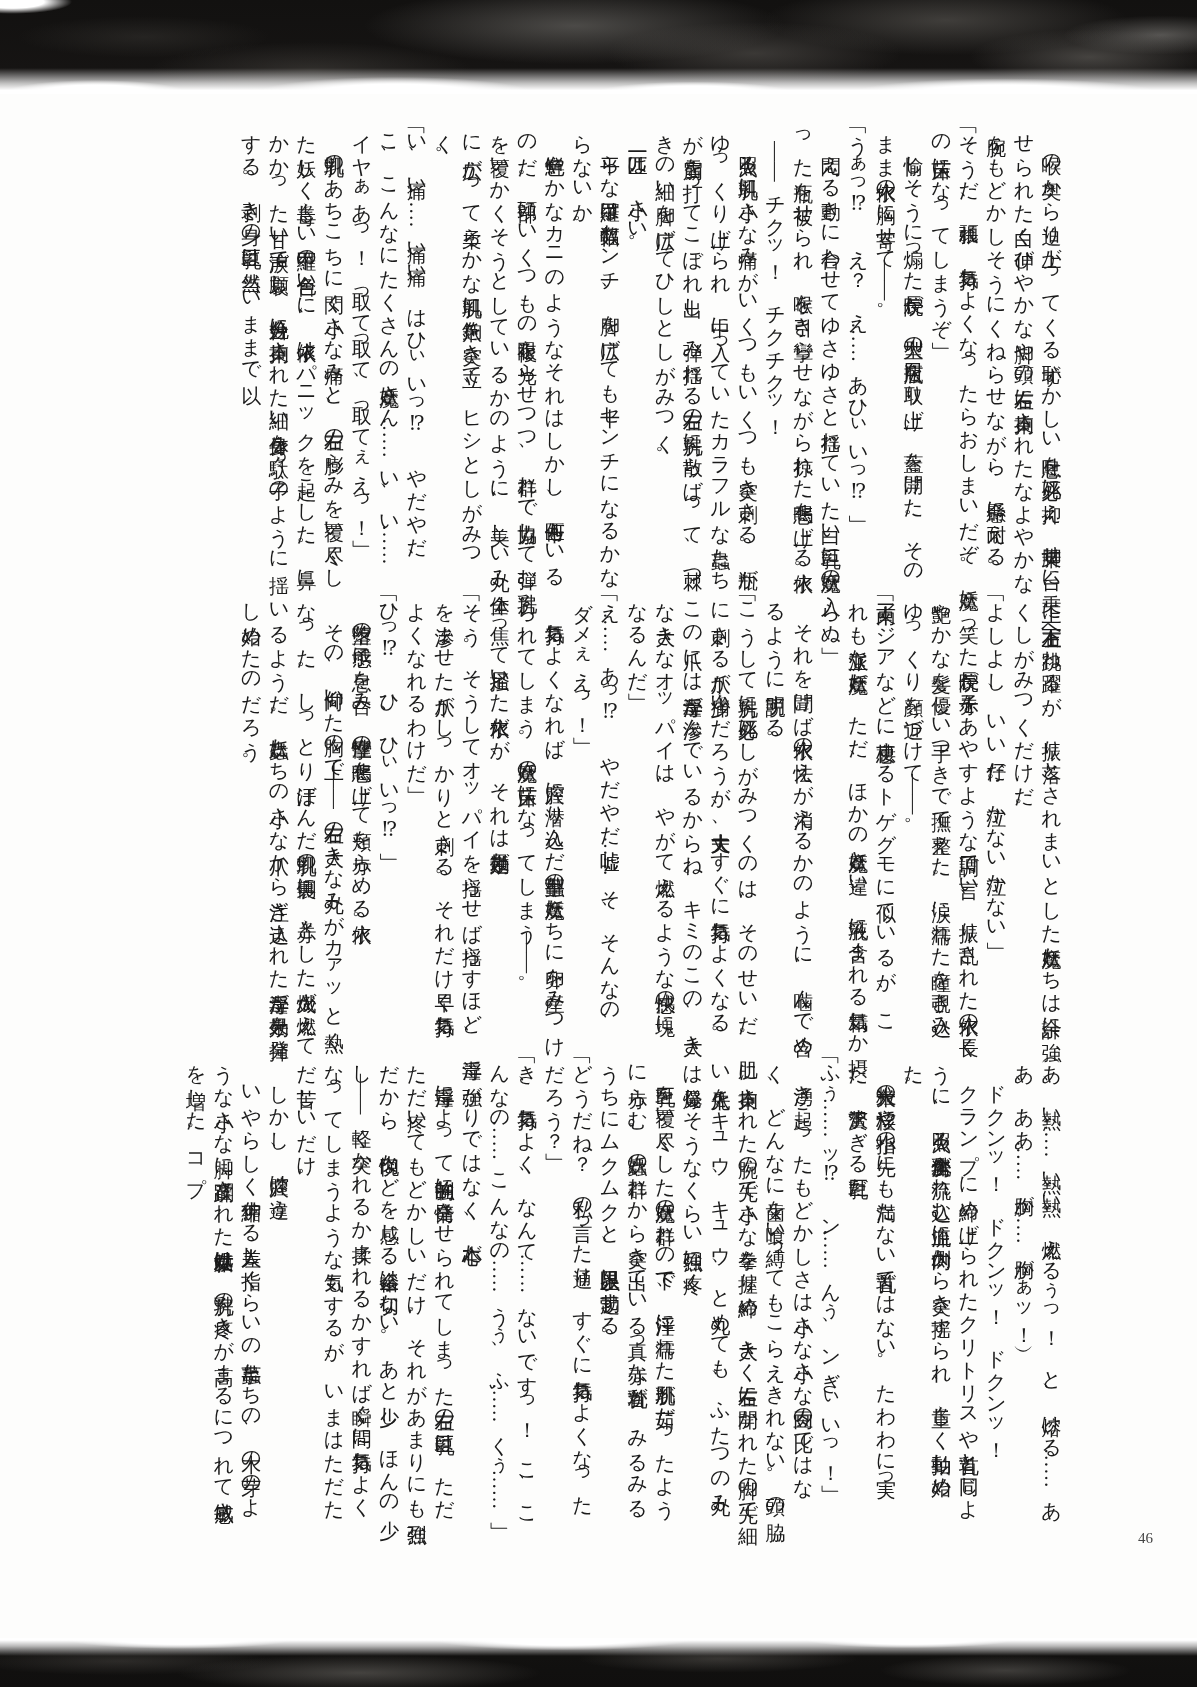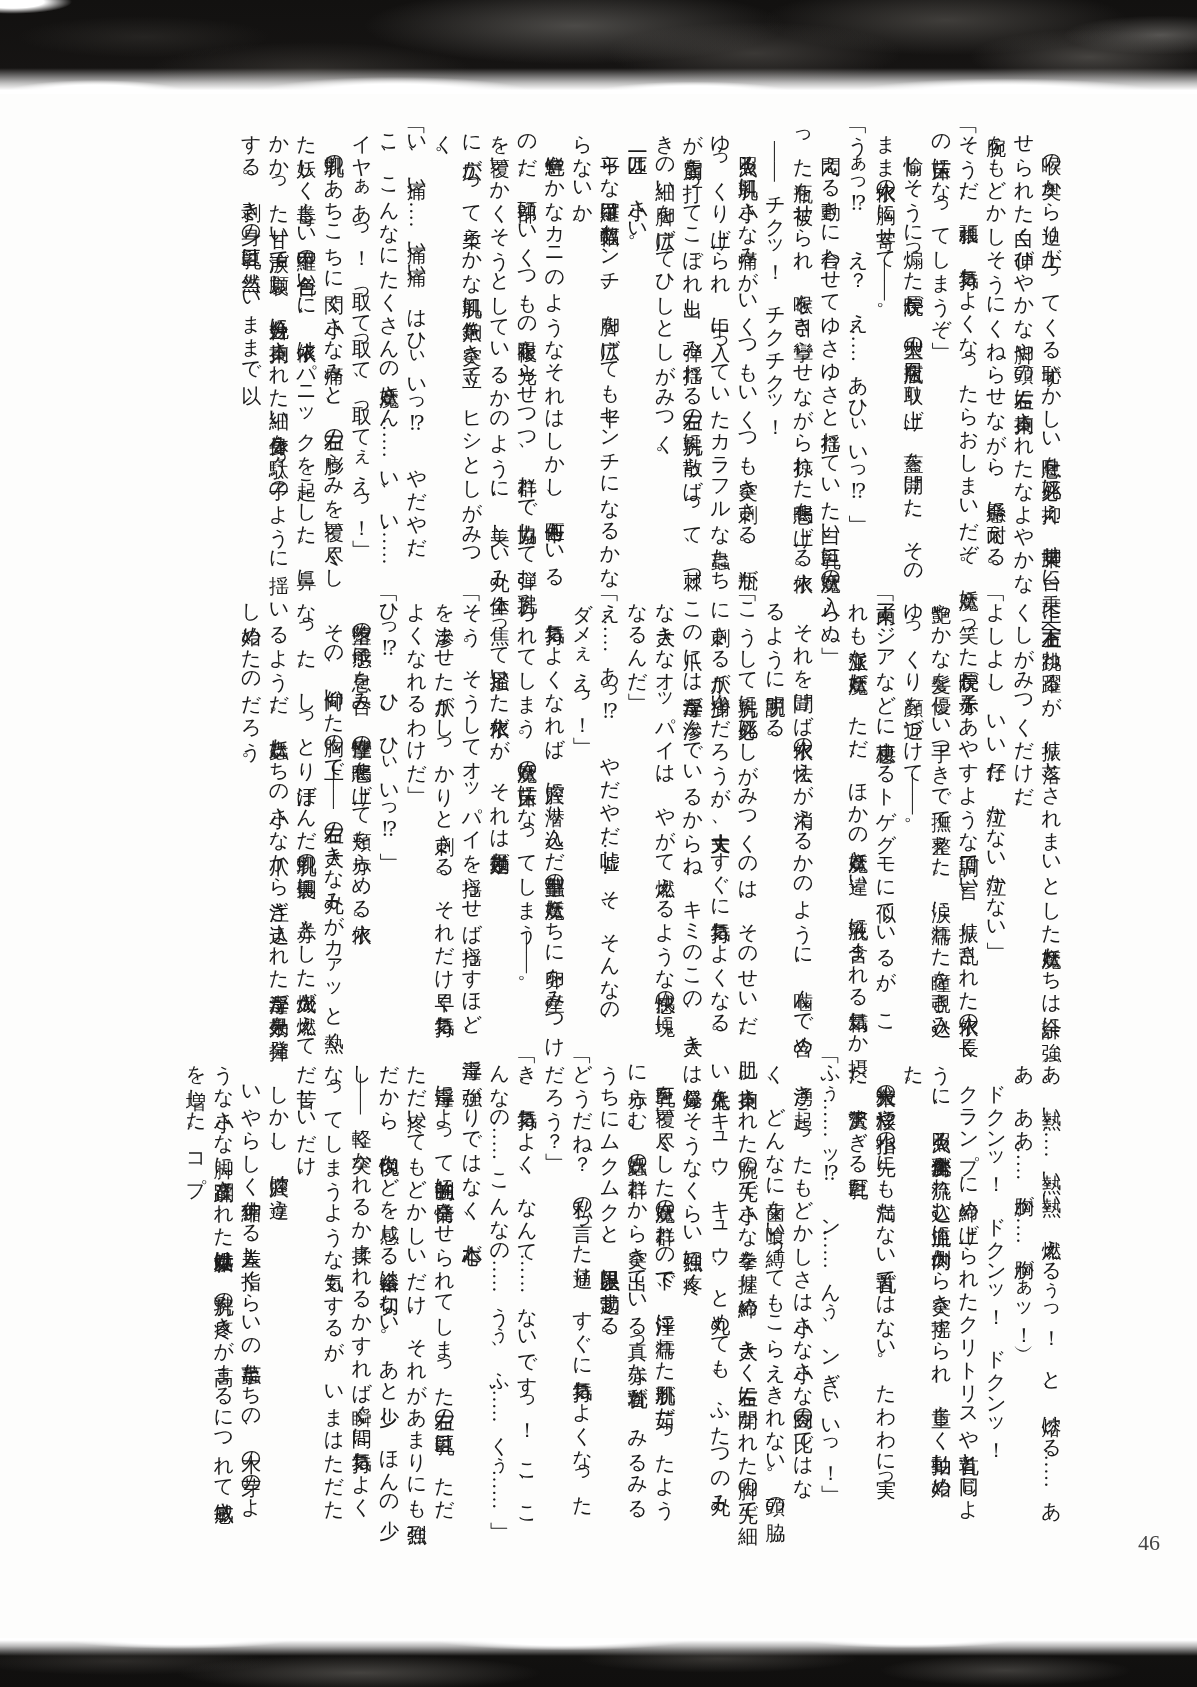"46" .page-number { font-size: 22px -> 15px }
